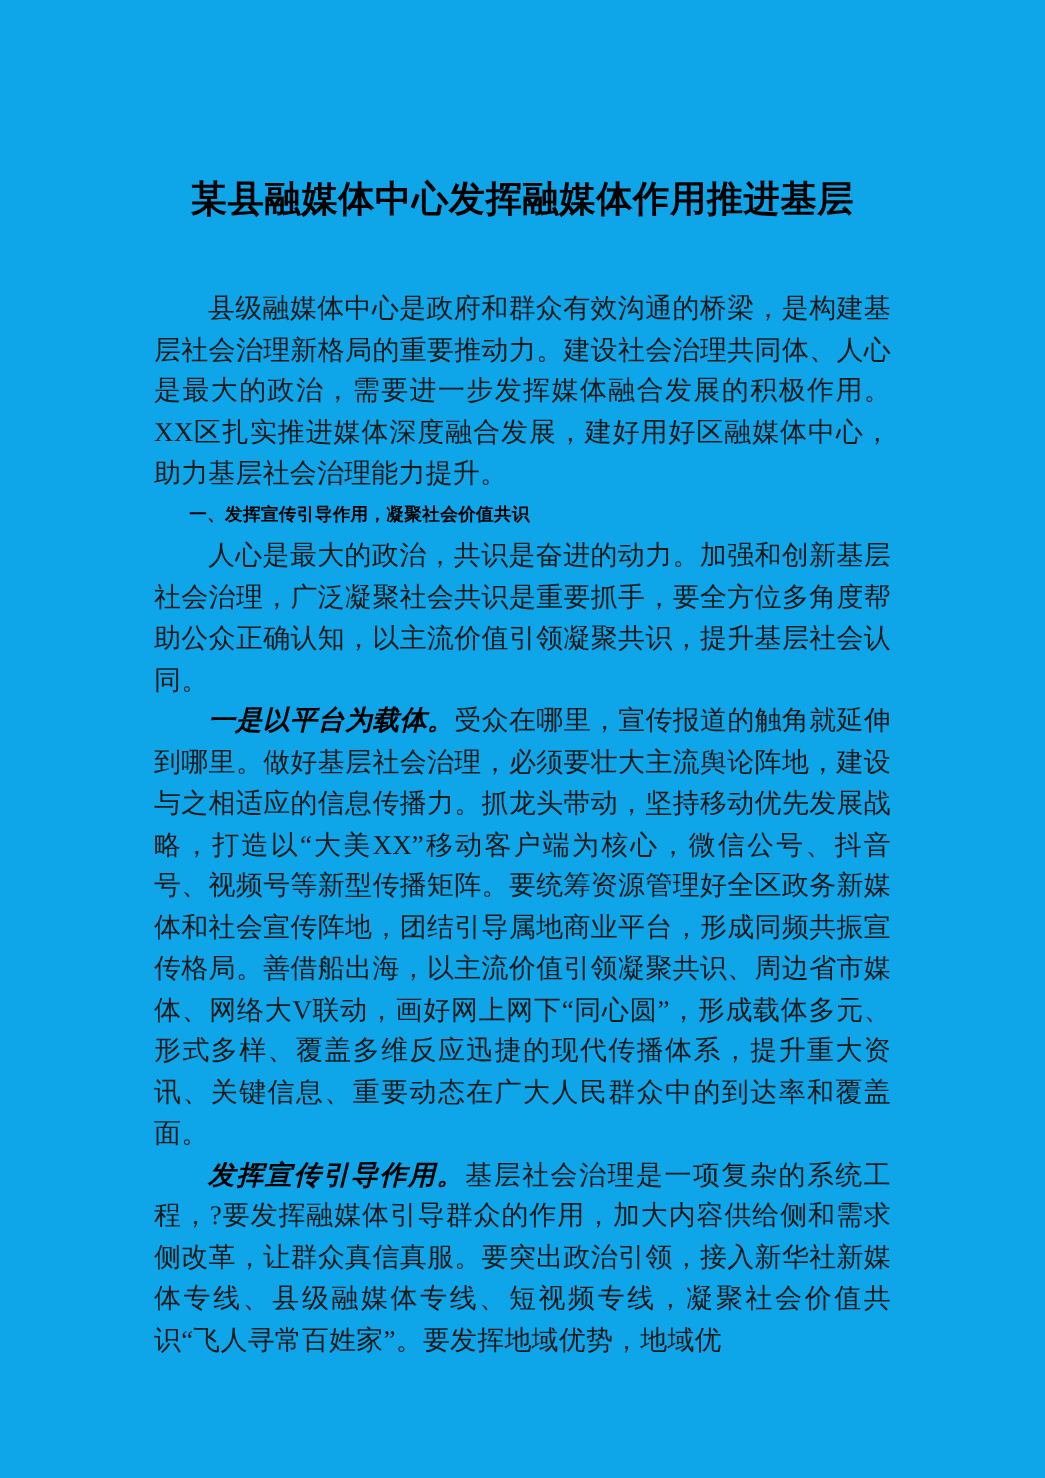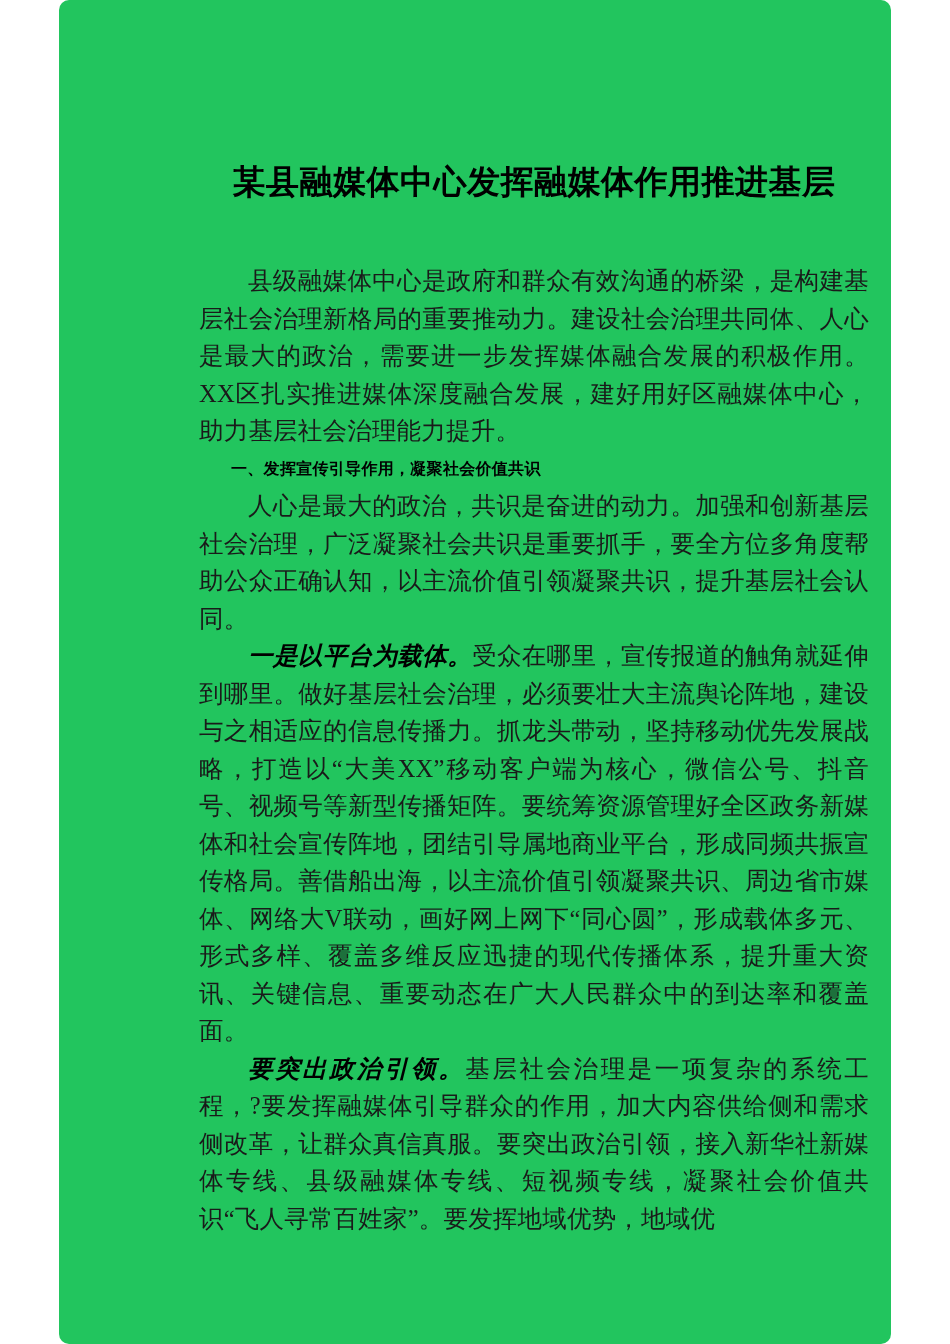"某县融媒体中心发挥融媒体作用推进基层" .page { background: #22c55e -> #0ea5e9; border-radius: 10px -> none; width: 832px -> 950px }
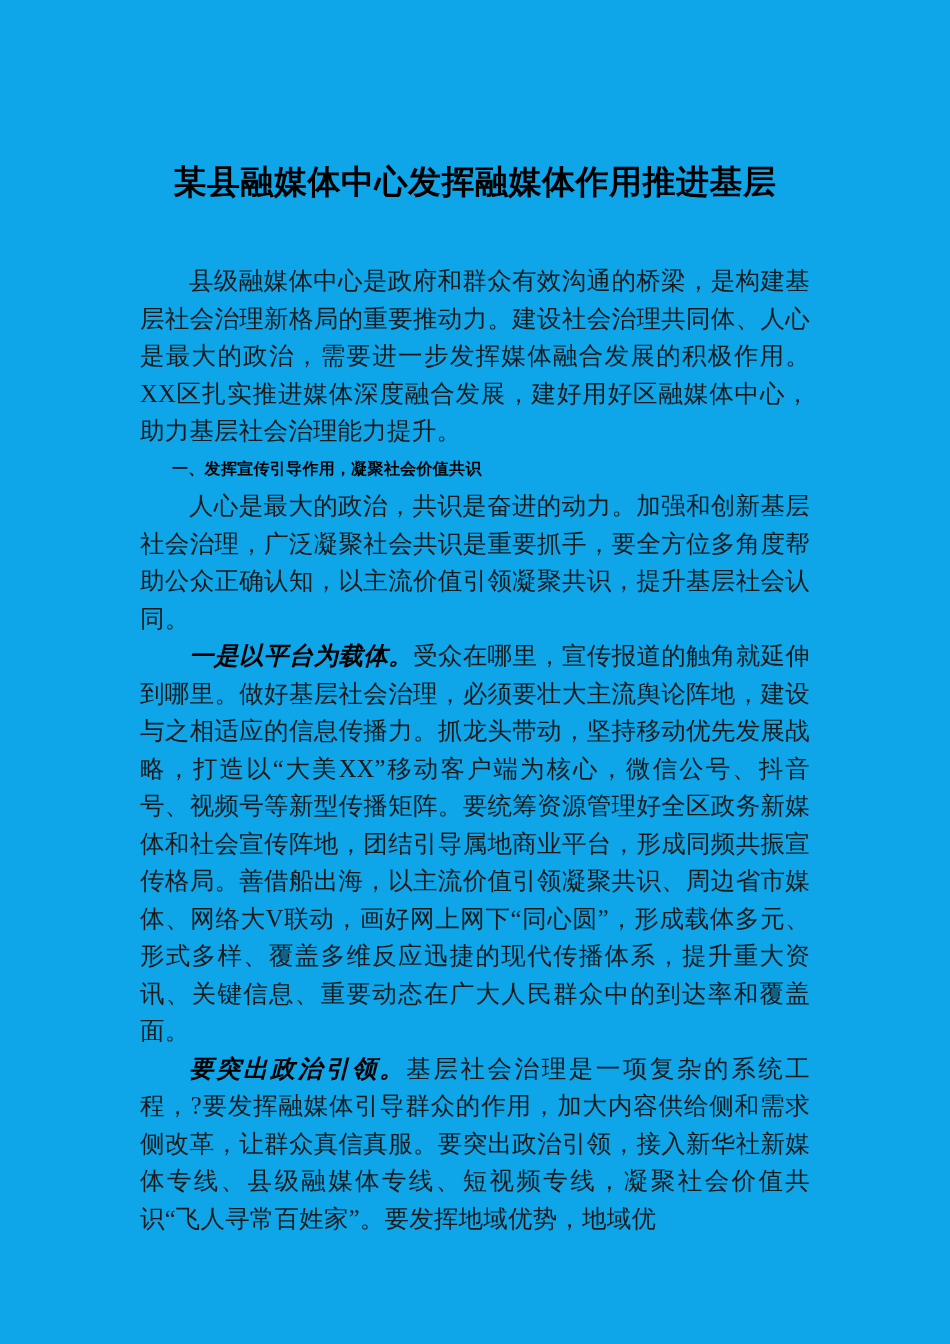"要突出政治引领。" span.lead { text: 要突出政治引领 -> 发挥宣传引导作用 }
